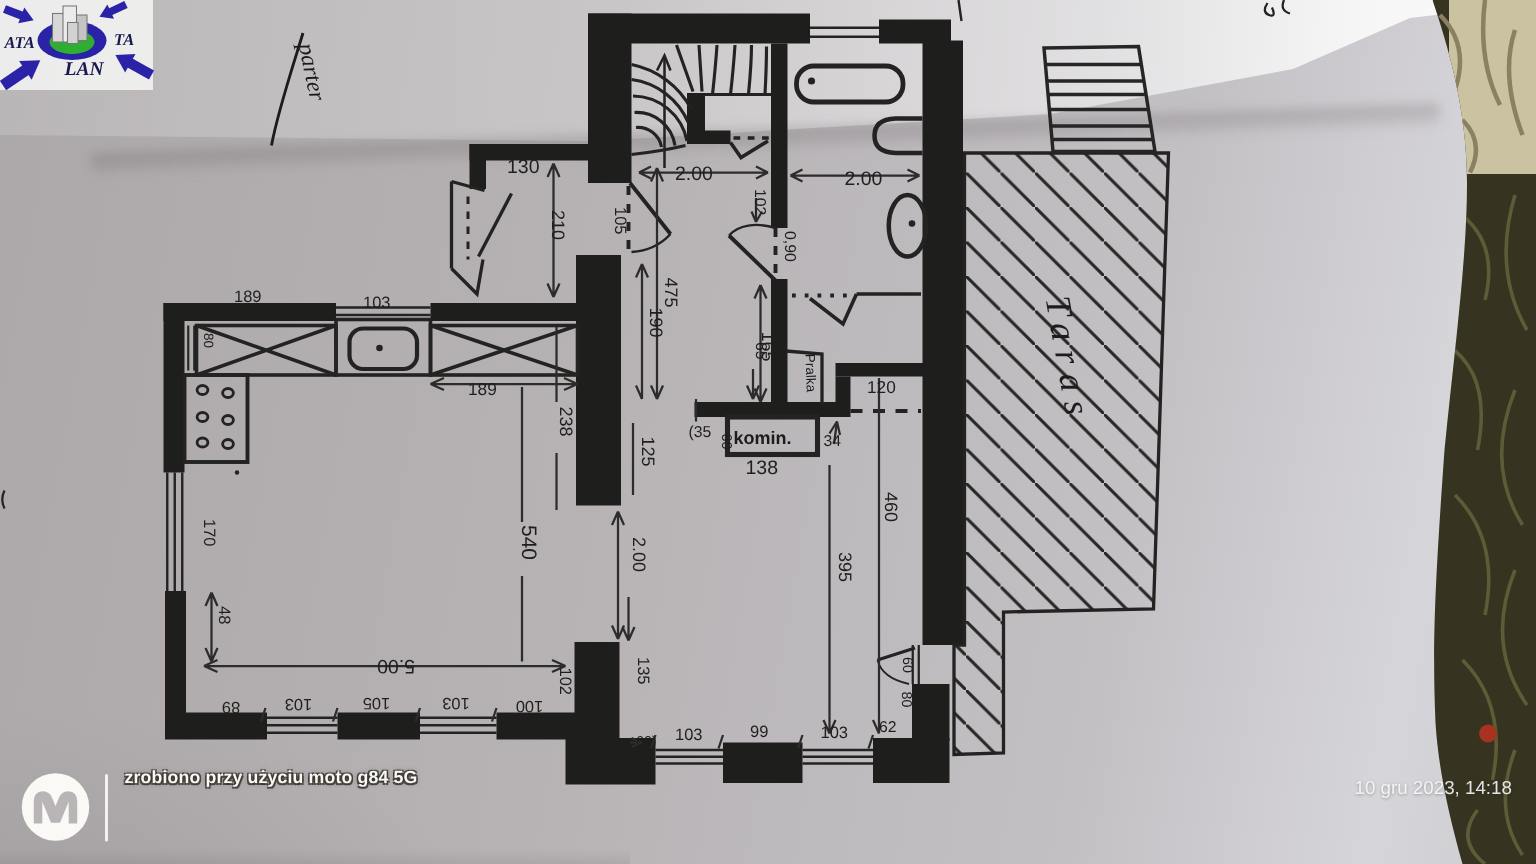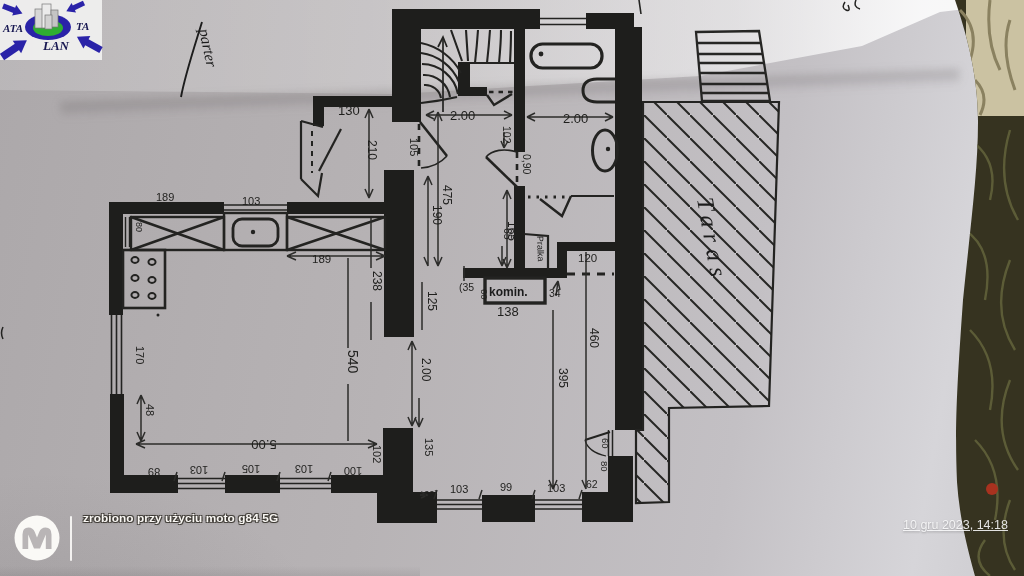"10 gru 2023, 14:18" .stamp { text-decoration: underline -> none }
